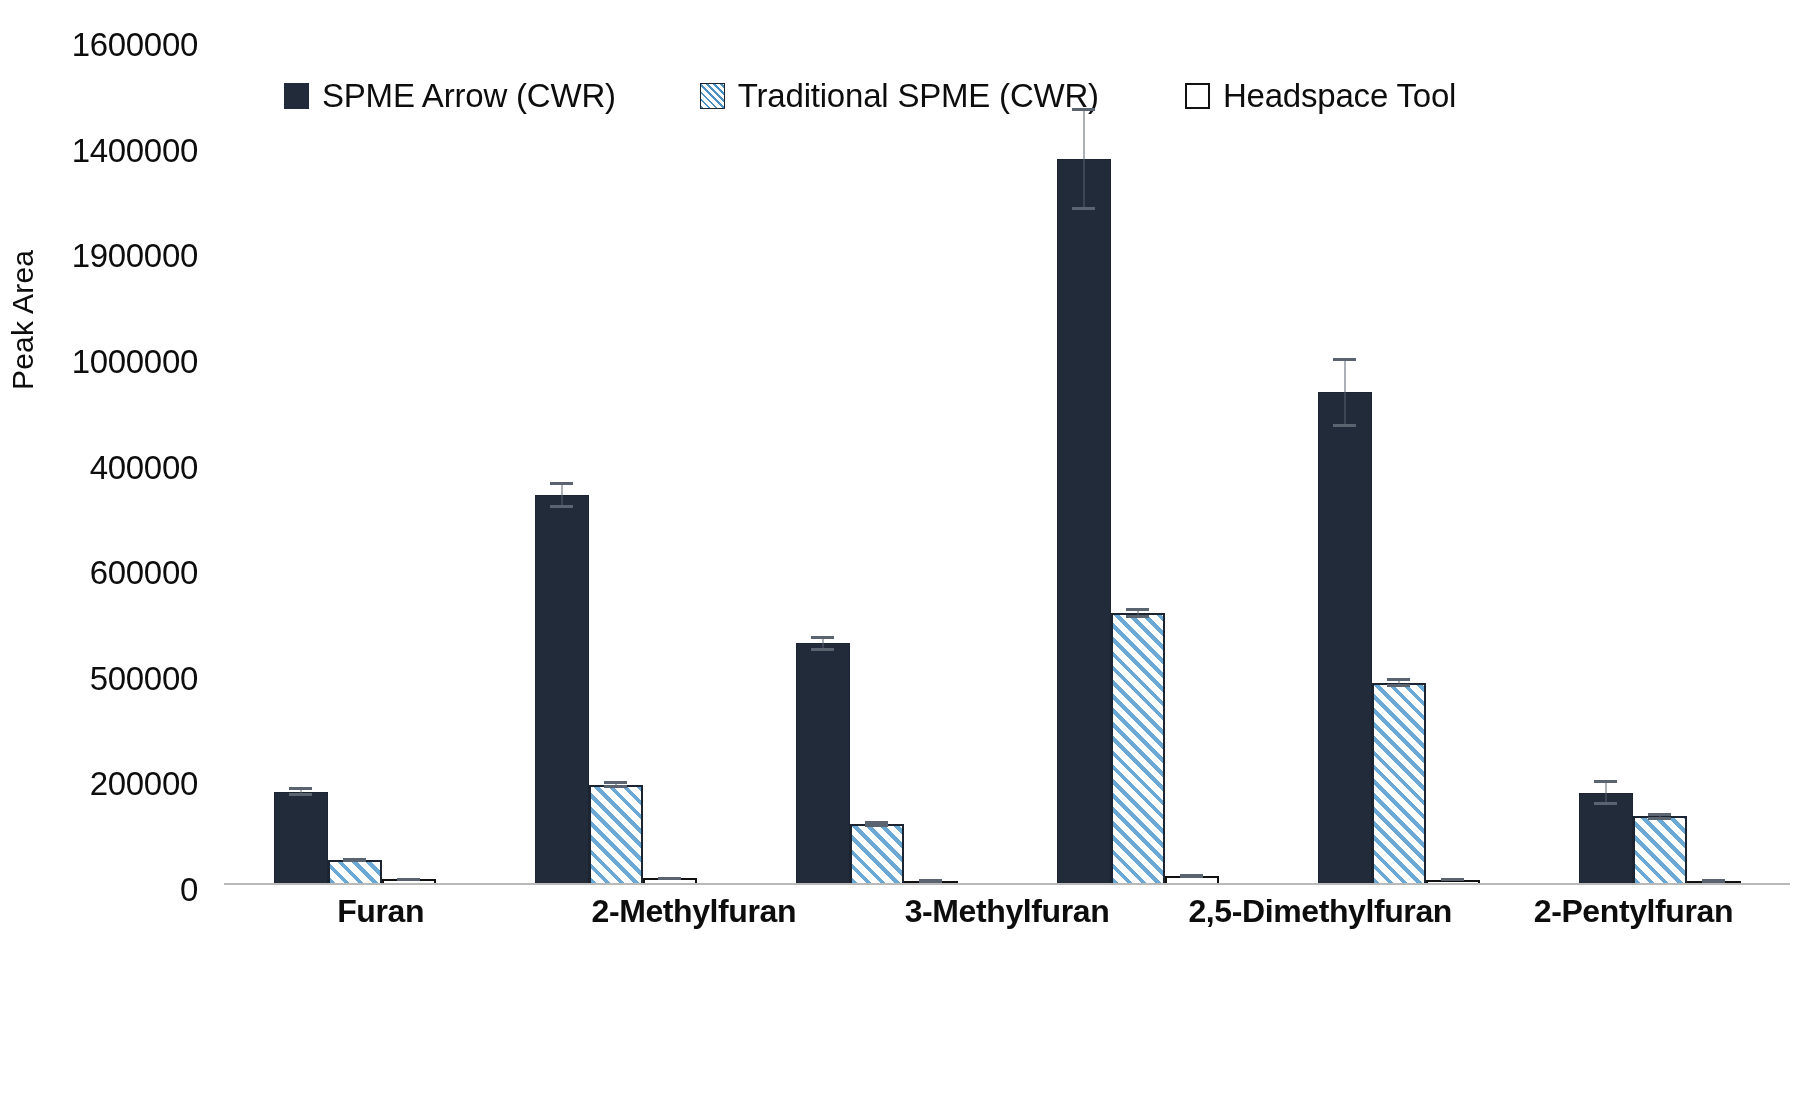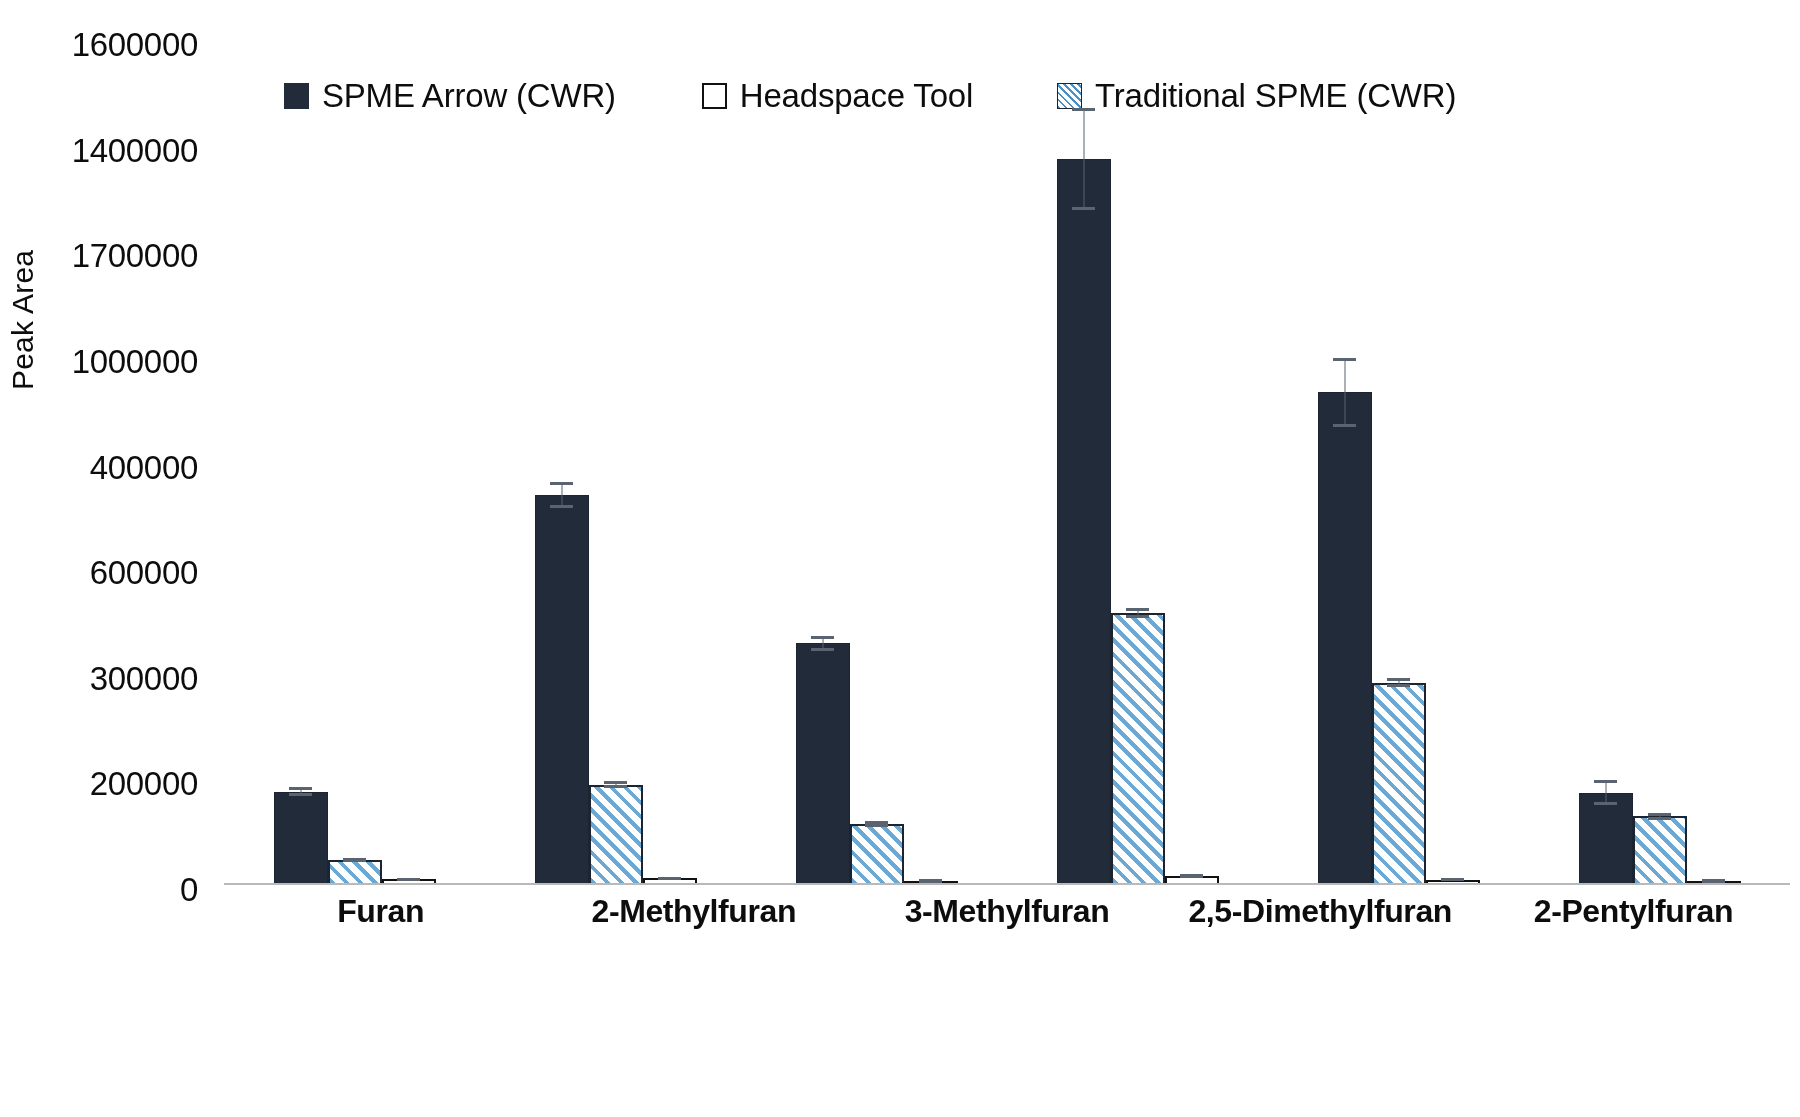"Headspace Tool" div.legend-item { order: before "Traditional SPME (CWR)" -> after "Traditional SPME (CWR)" }
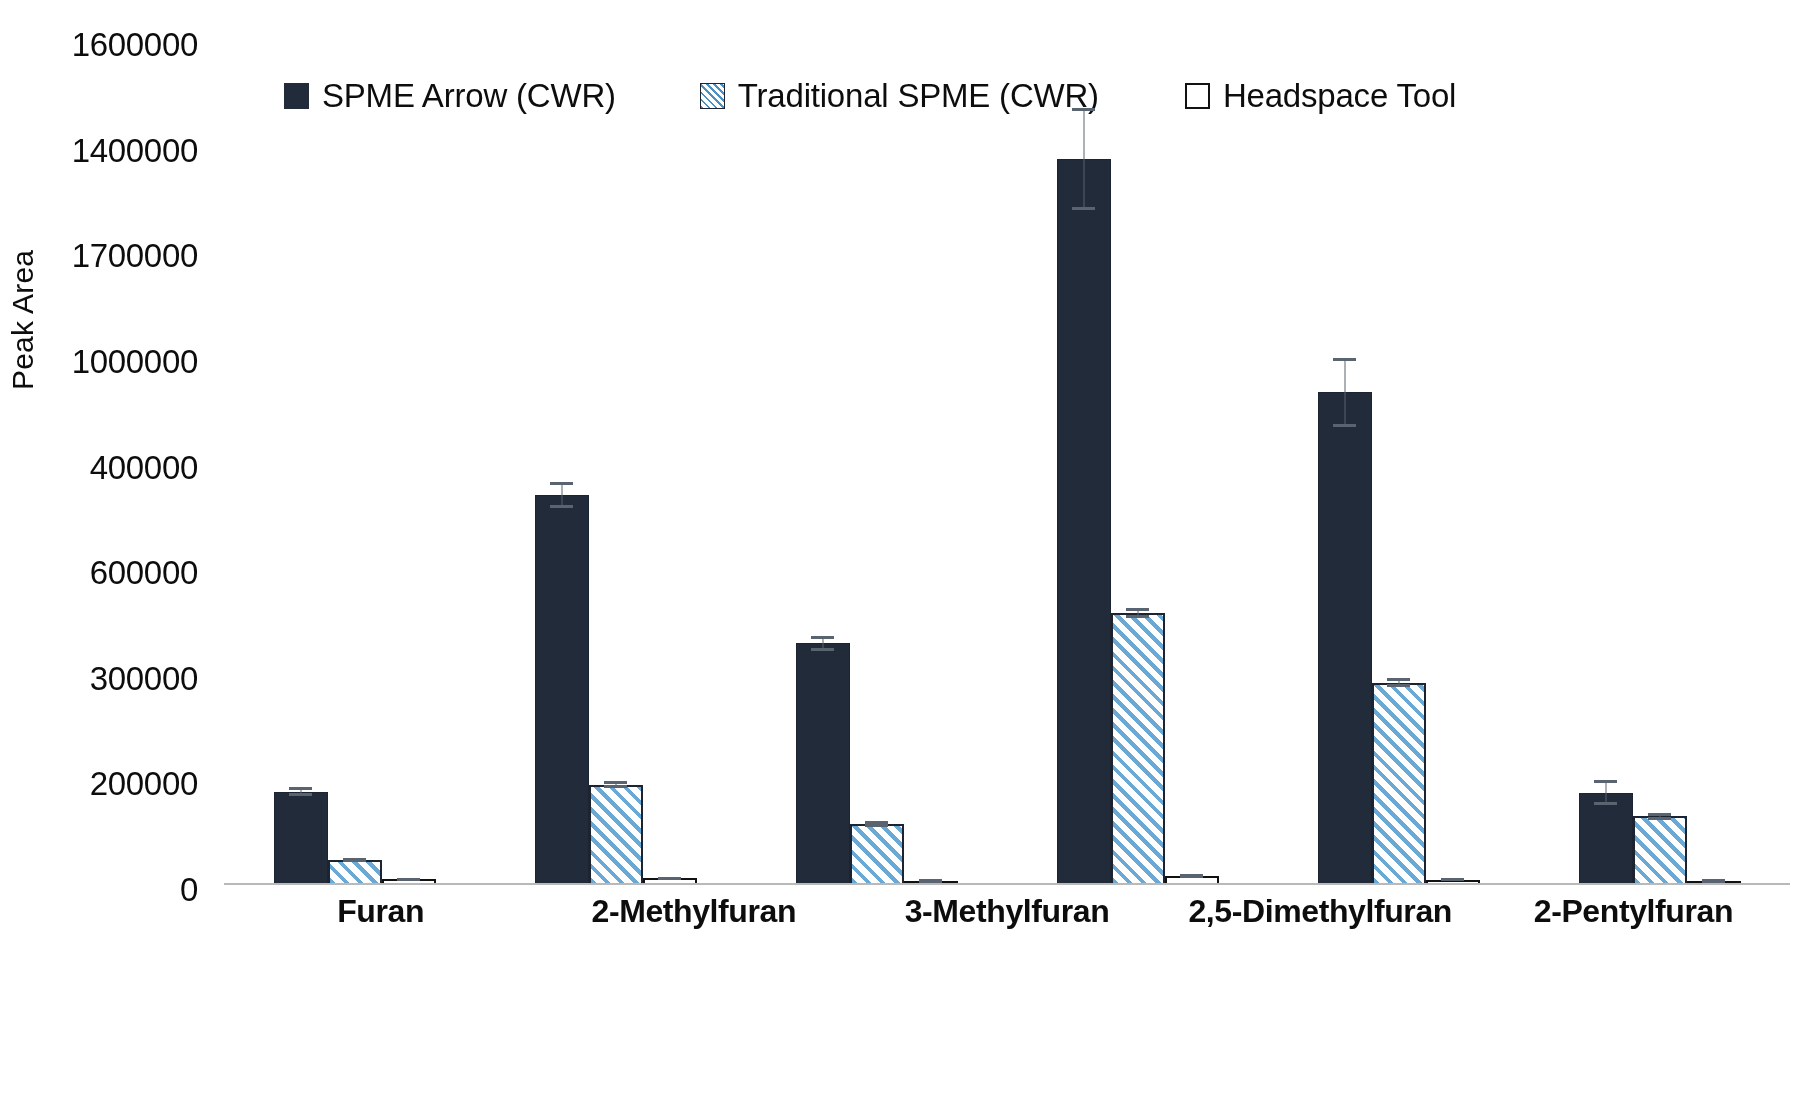"1700000" div.y-tick { text: 1700000 -> 1900000 }
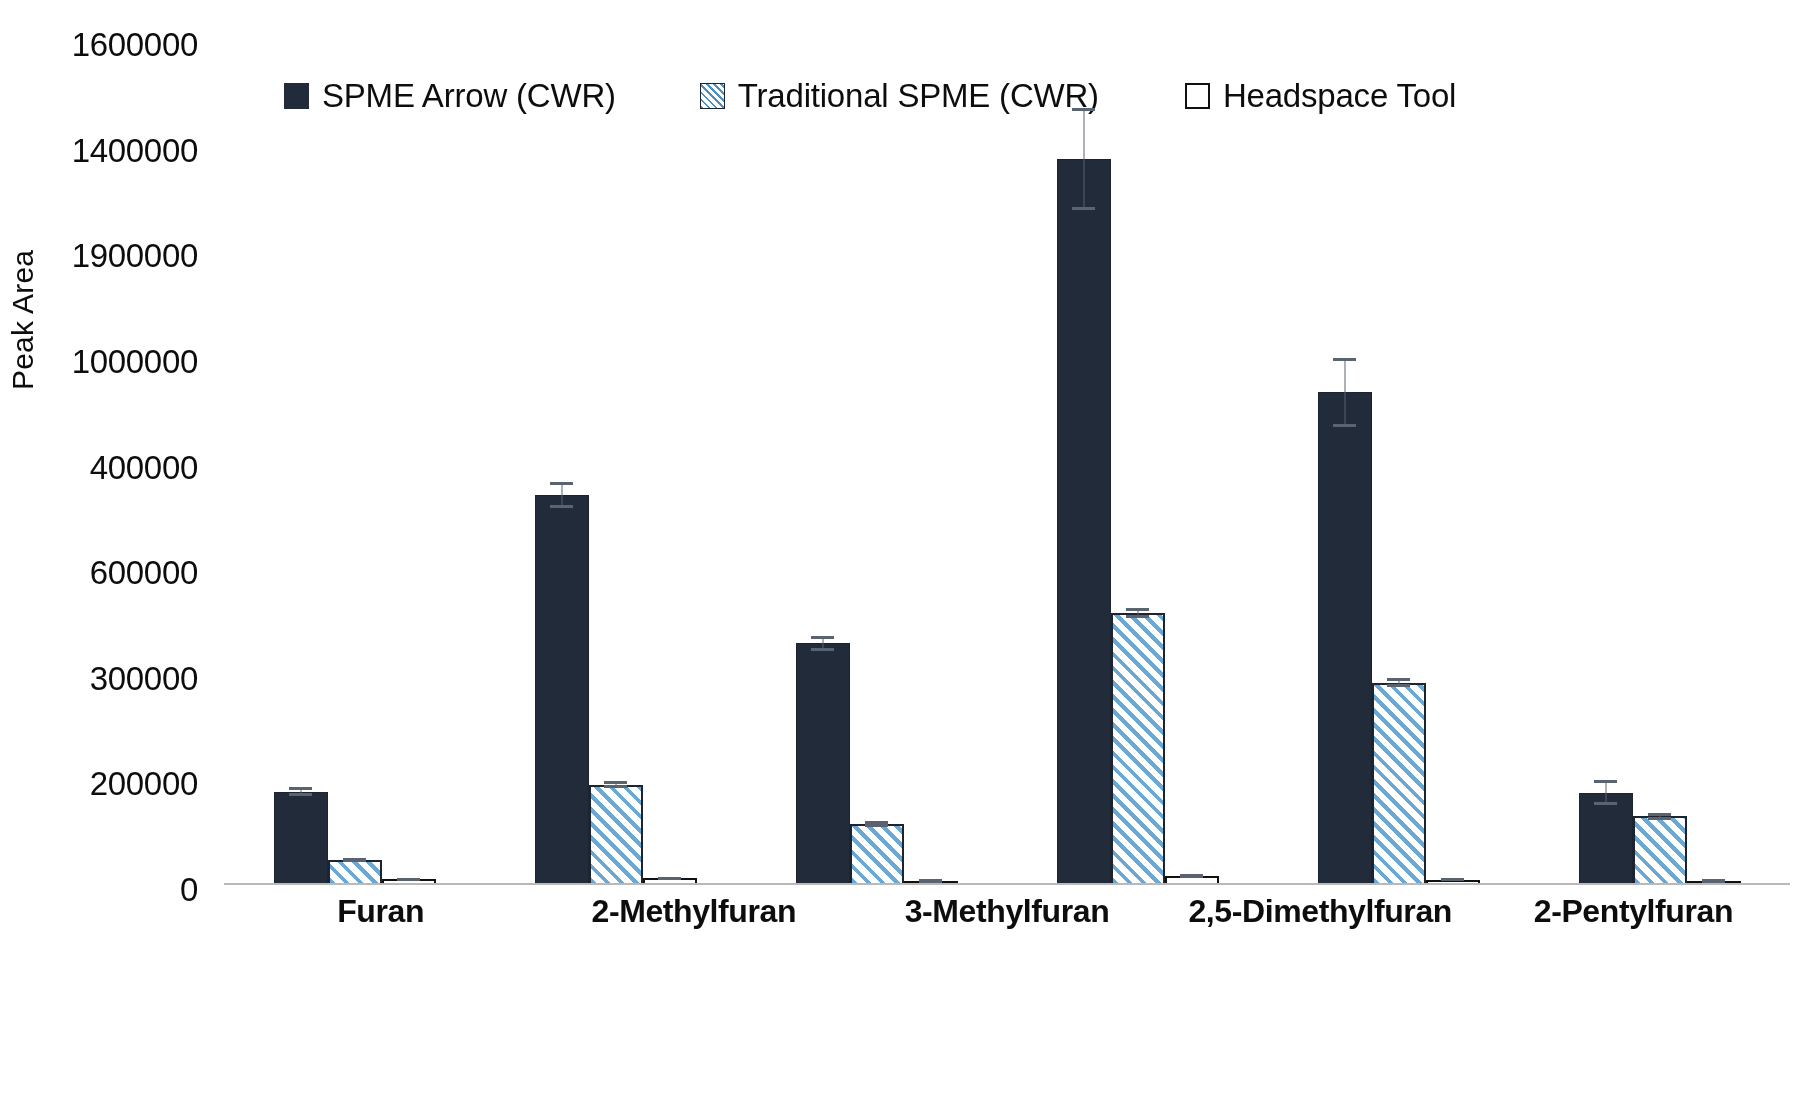"300000" div.y-tick { text: 300000 -> 500000 }
